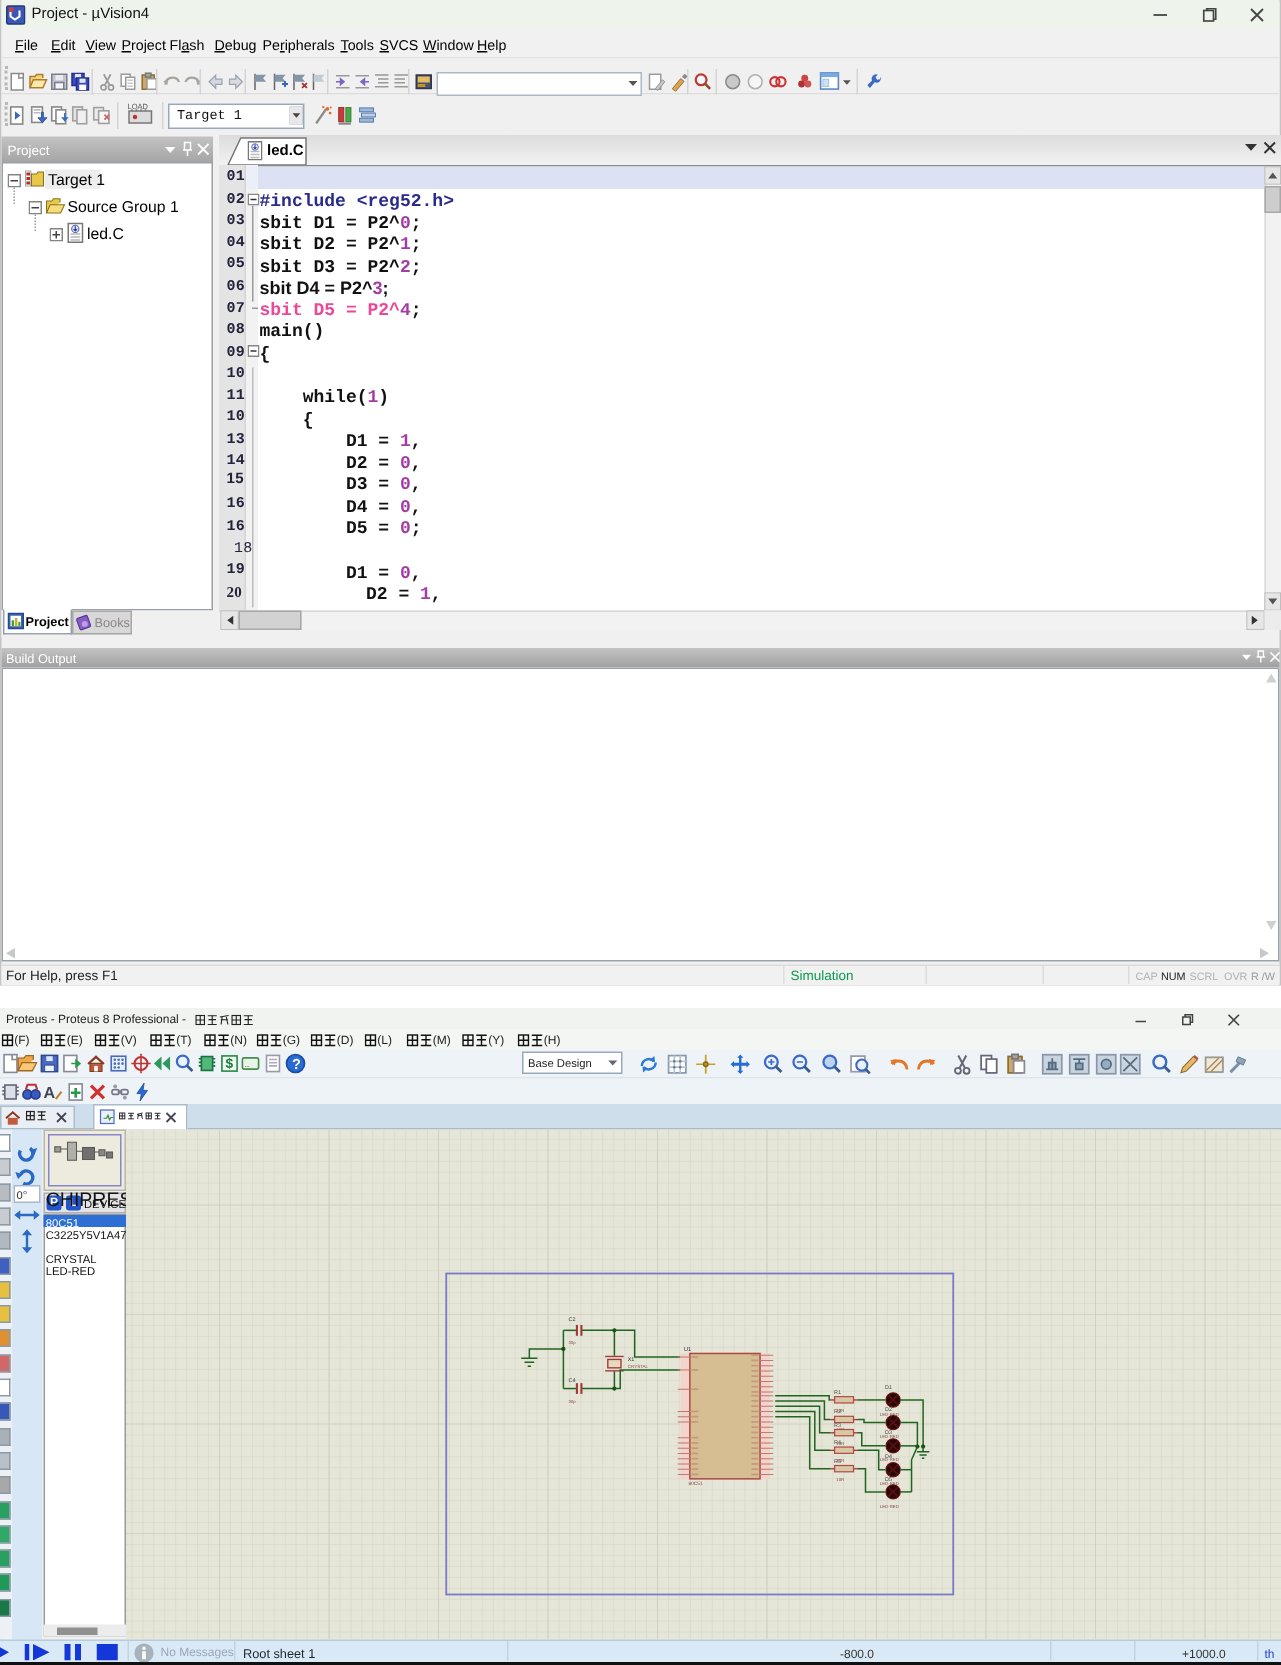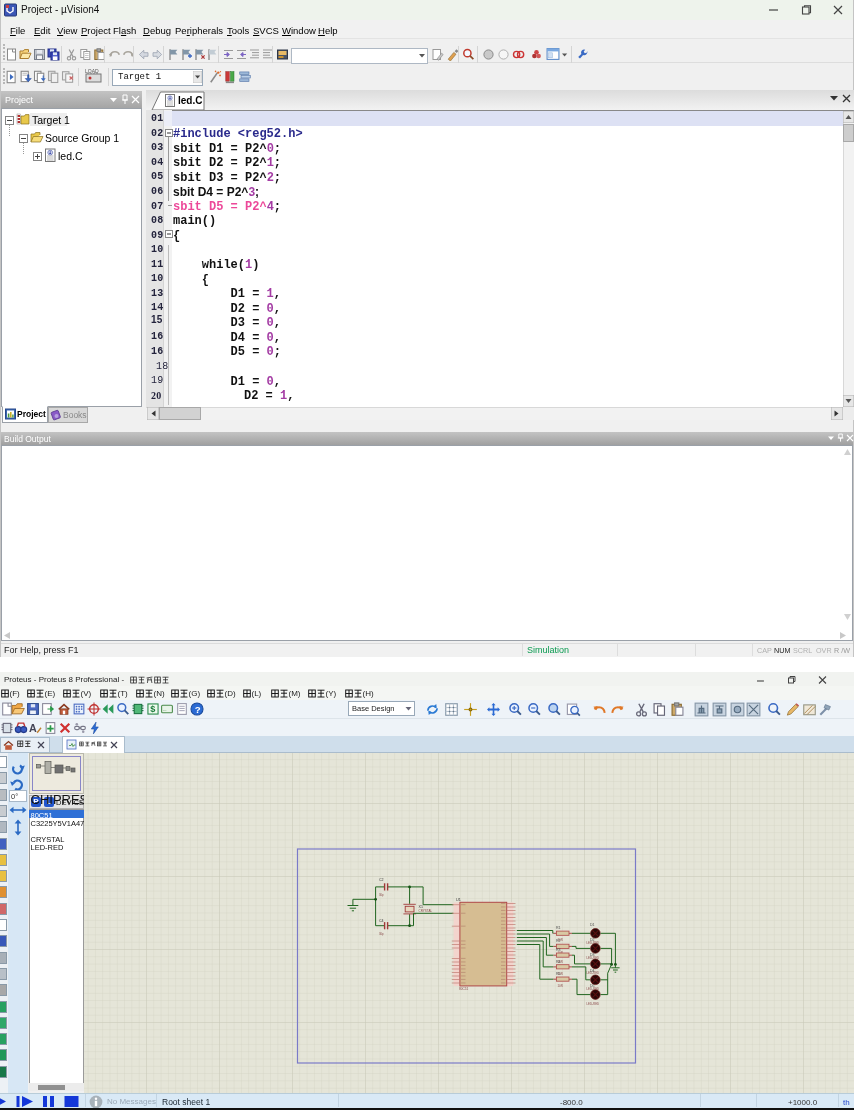"19" div.a { font-weight: normal -> bold }
